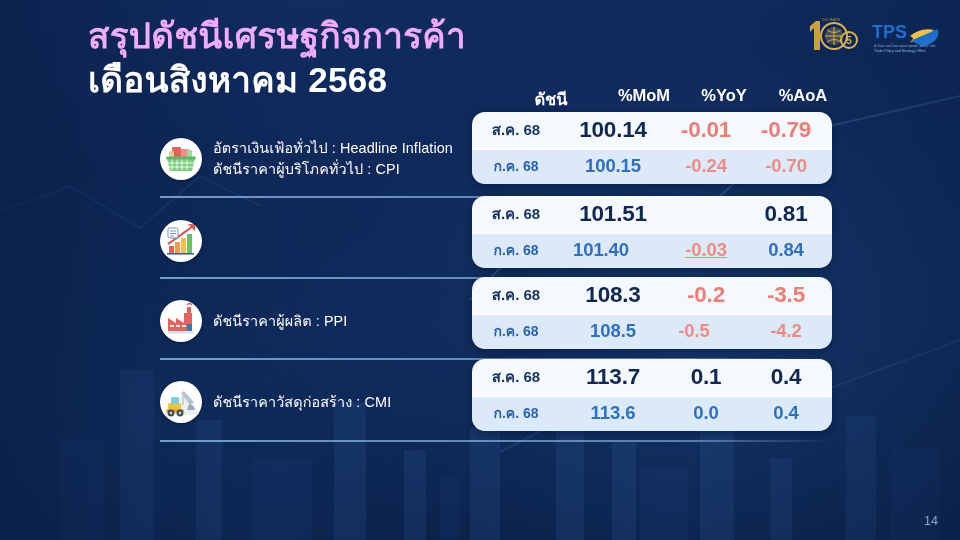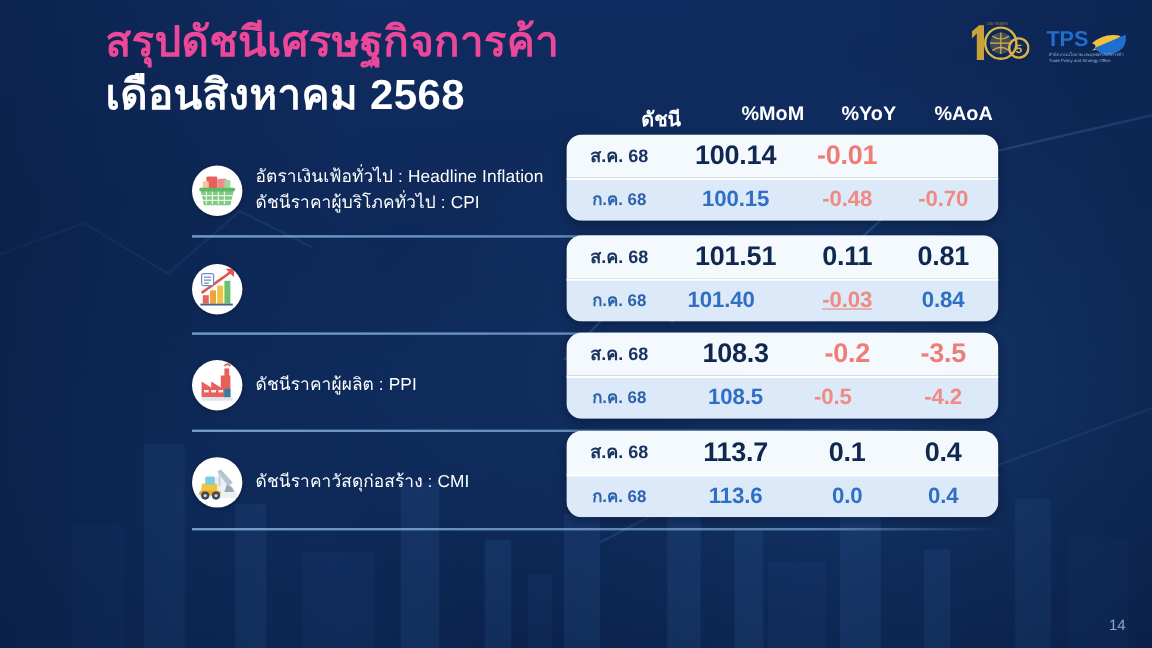"สรุปดัชนีเศรษฐกิจการค้า" .title-line1 { color: #ec4899 -> #f0abfc }
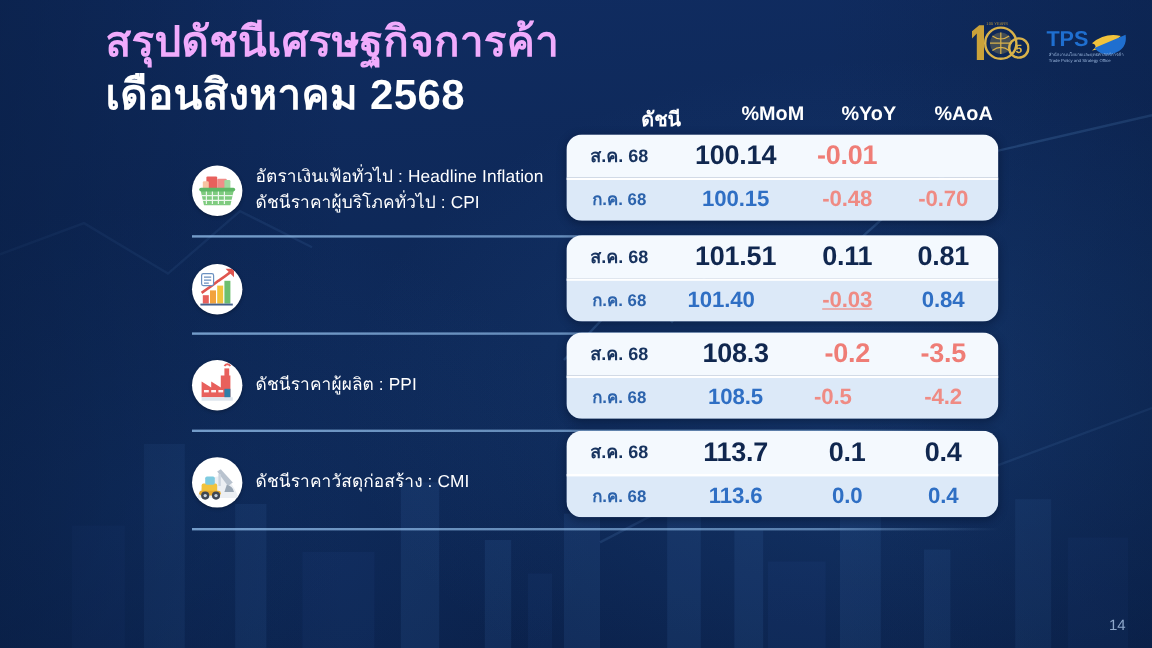"-0.79" div.cell { html: none -> <div>-0.79</div> }
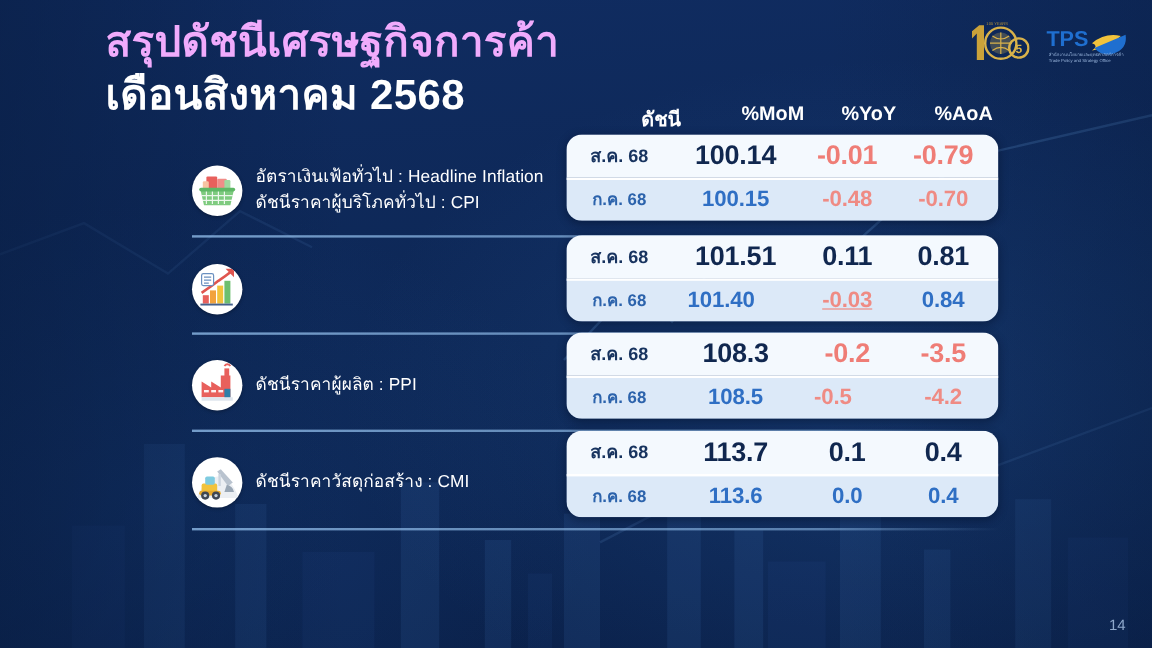"-0.48" div.cell { text: -0.48 -> -0.24 }
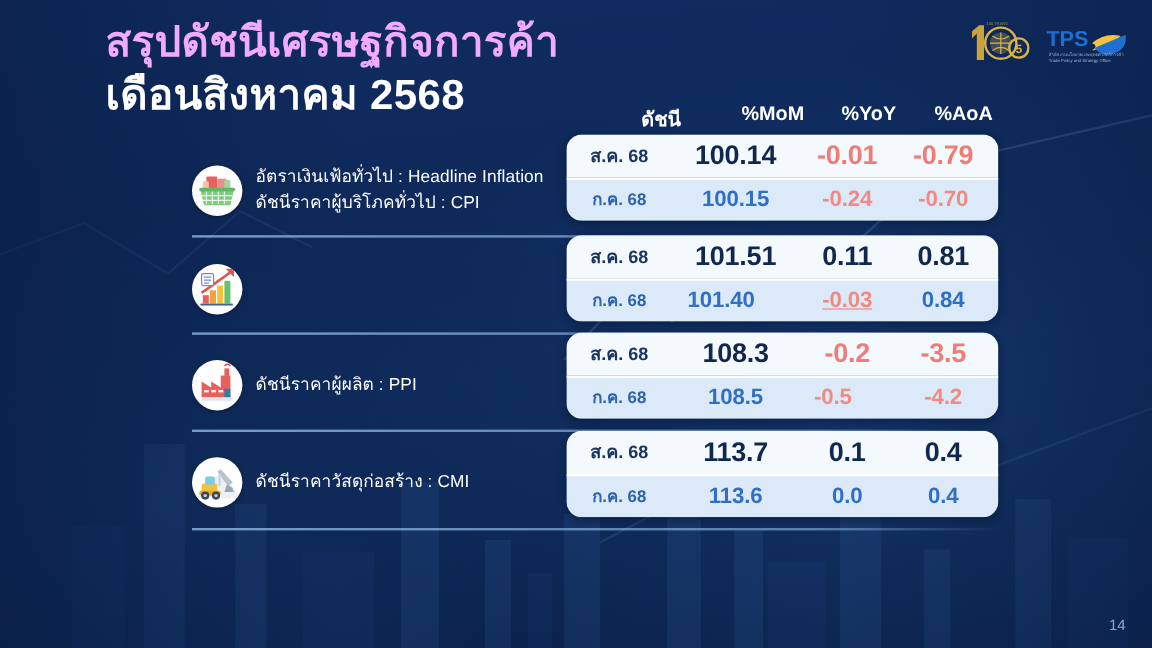"0.11" div.cell { html: <div>0.11</div> -> none }
